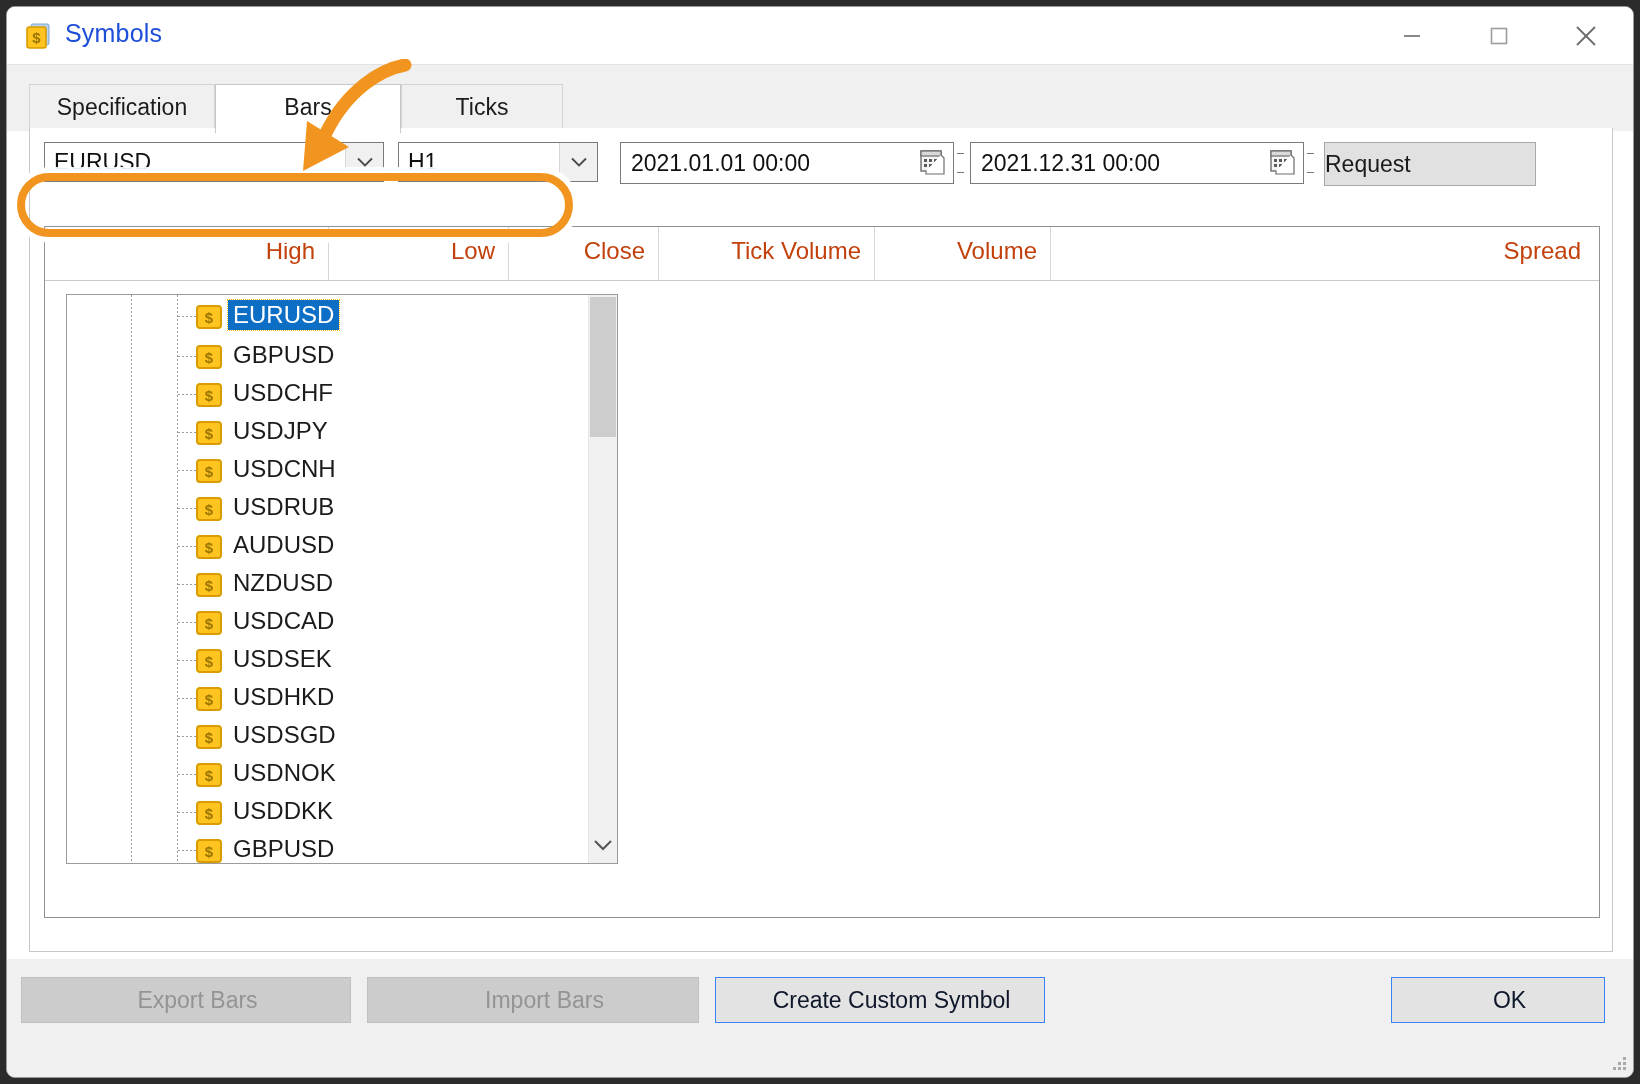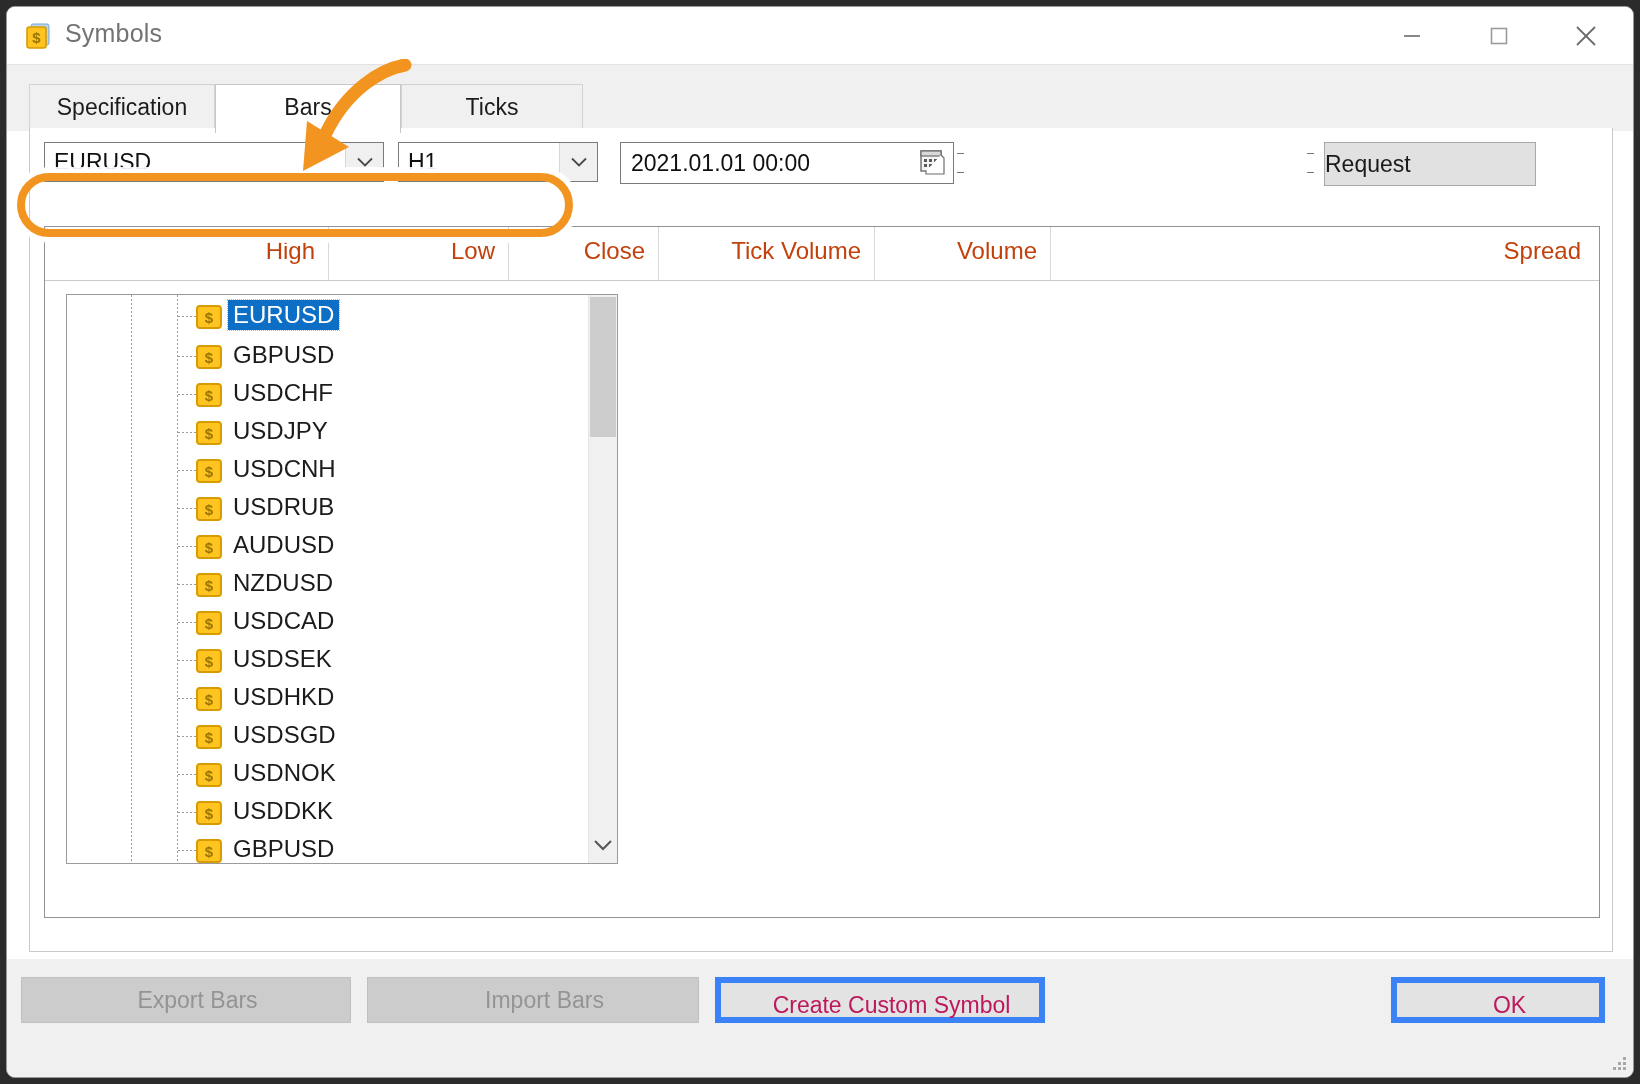"Symbols" #title-text { color: #737373 -> #1d4ed8 }
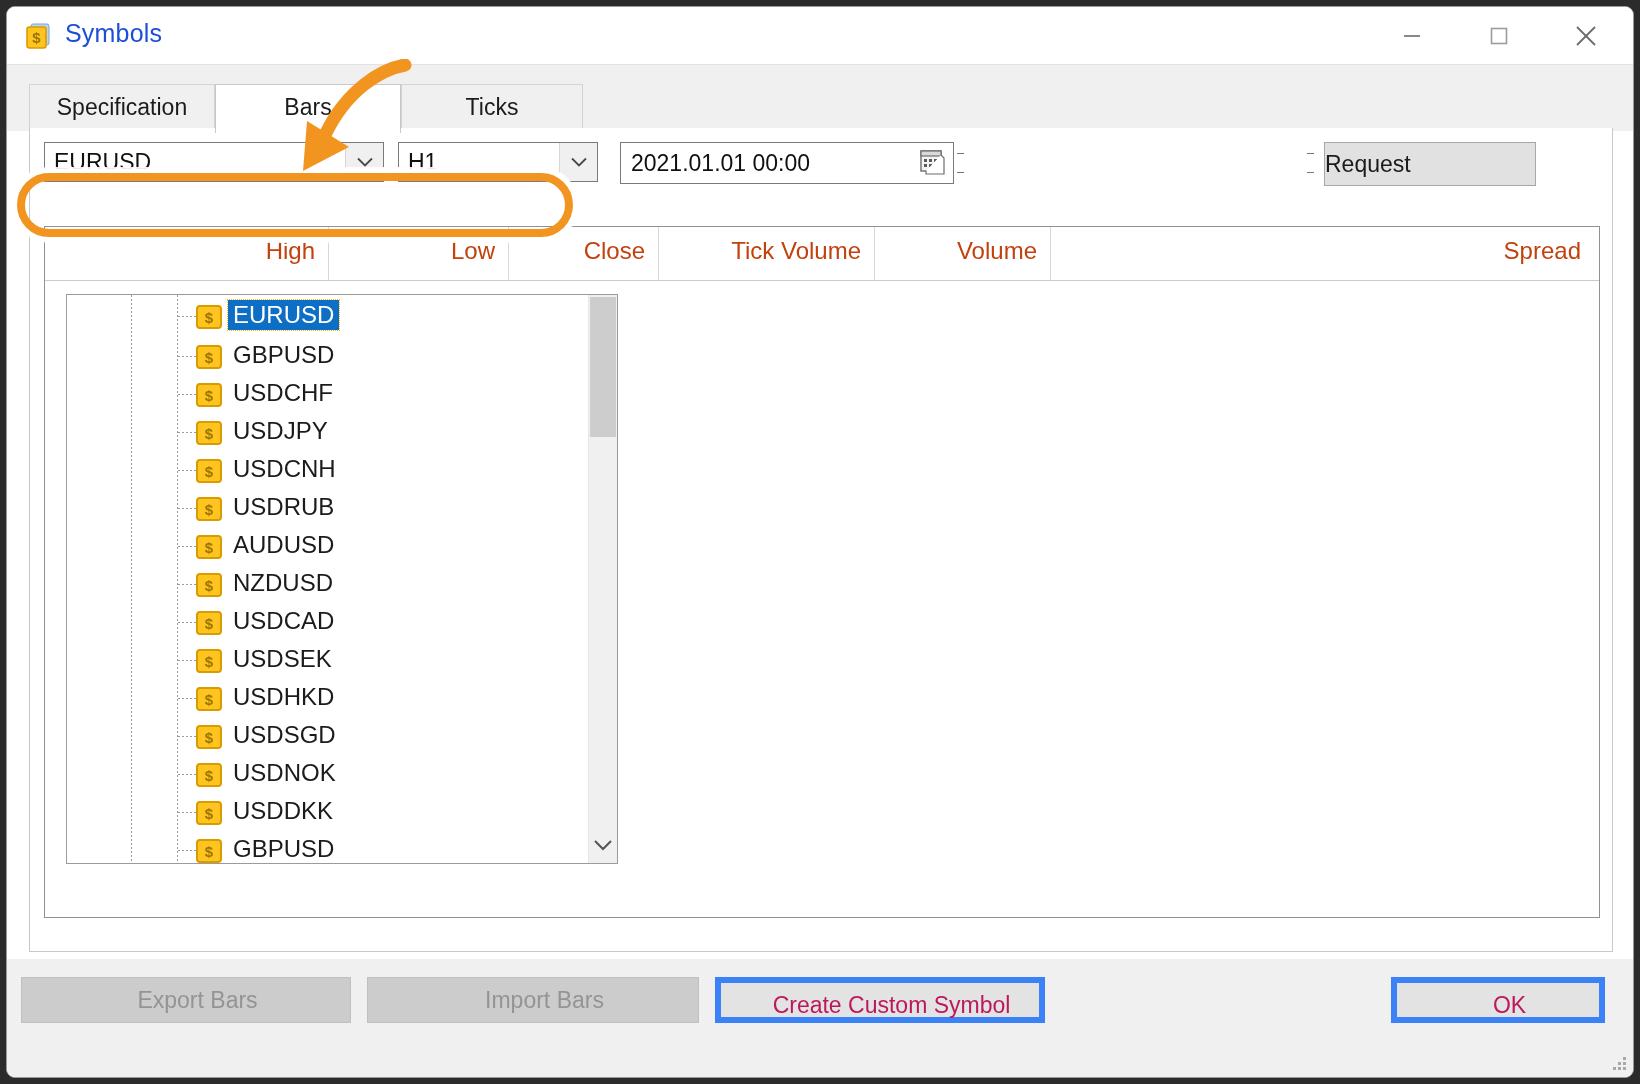"Ticks" #tab-ticks { width: 182px -> 162px }
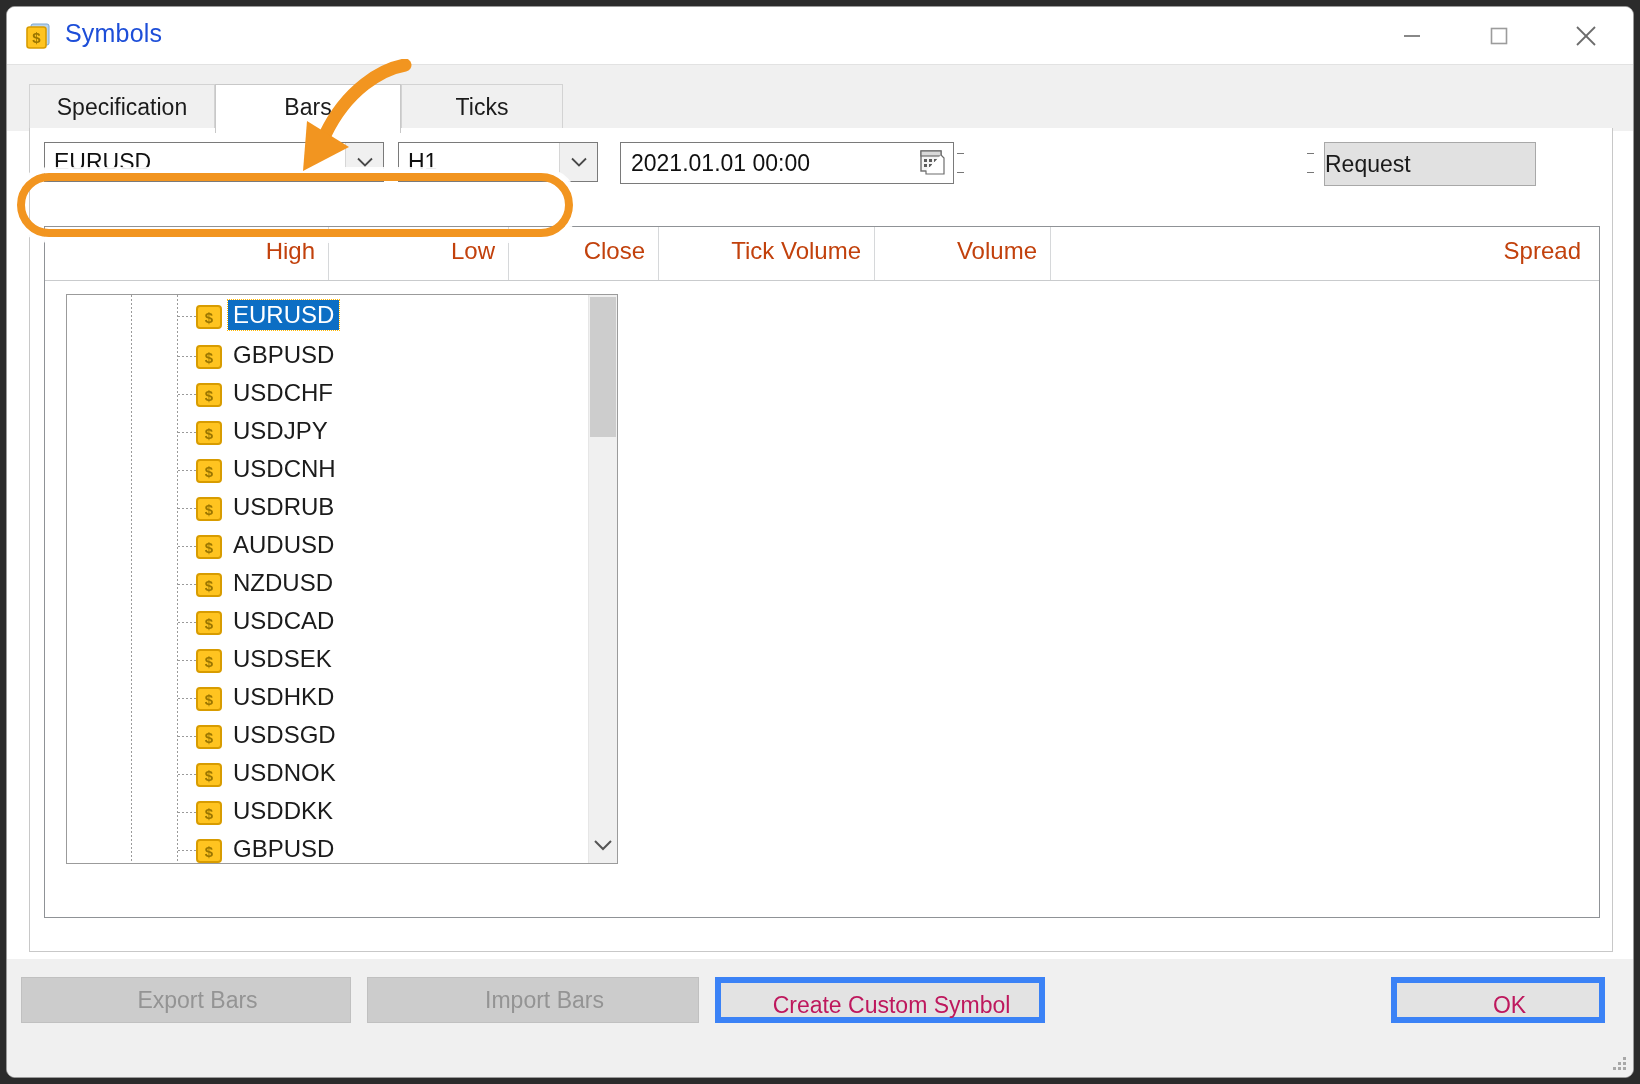"2021.12.31 00:00" div.datefield { html: none -> <div> <span>2021.12.31 00:00</span> <span> <svg> <rect></rect> <rect></rect> <g> <rect></rect> <rect></rect> <rect></rect> <rect></rect> <rect></rect> <rect></rect> </g> <path></path> </svg> </span> </div> }
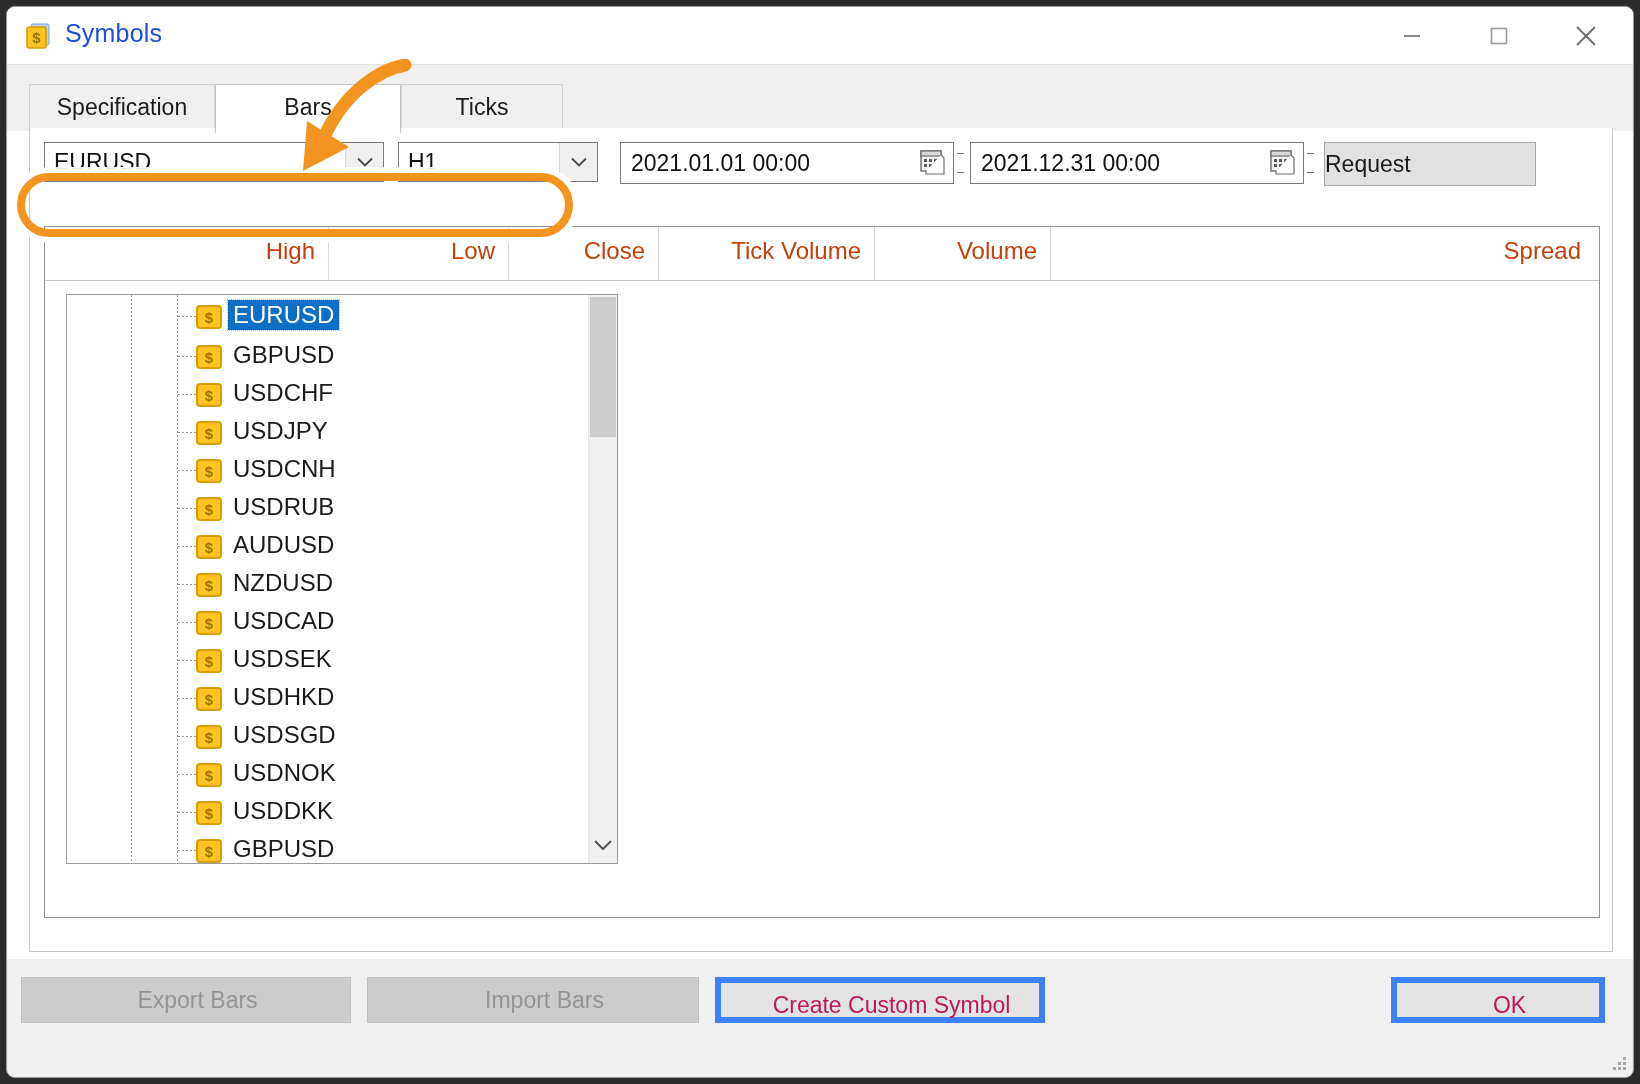"Create Custom Symbol" .fbtn.normal { border: 6px solid #3b82f6 -> 1px solid #3b82f6; color: #be185d -> #0f172a }
